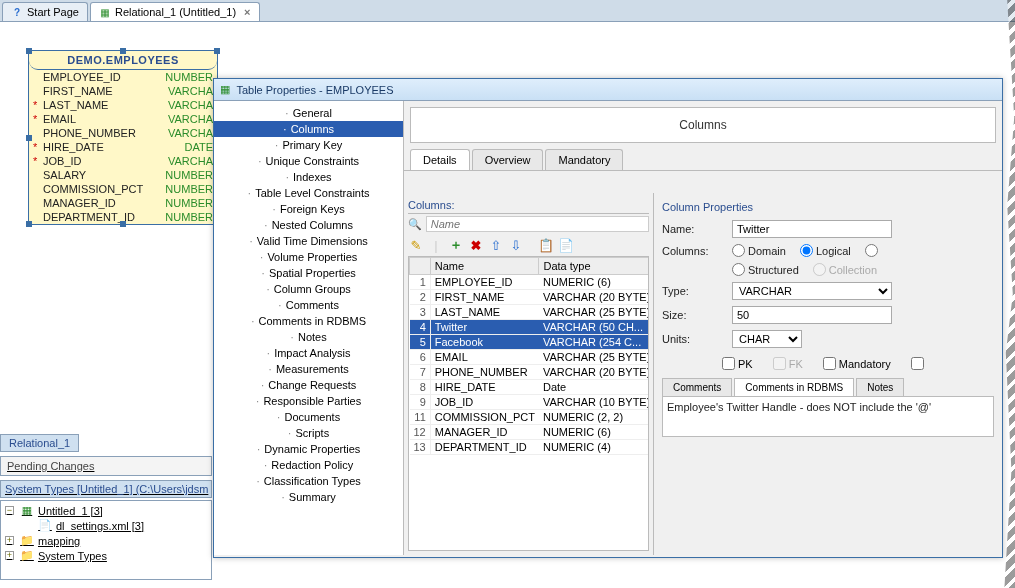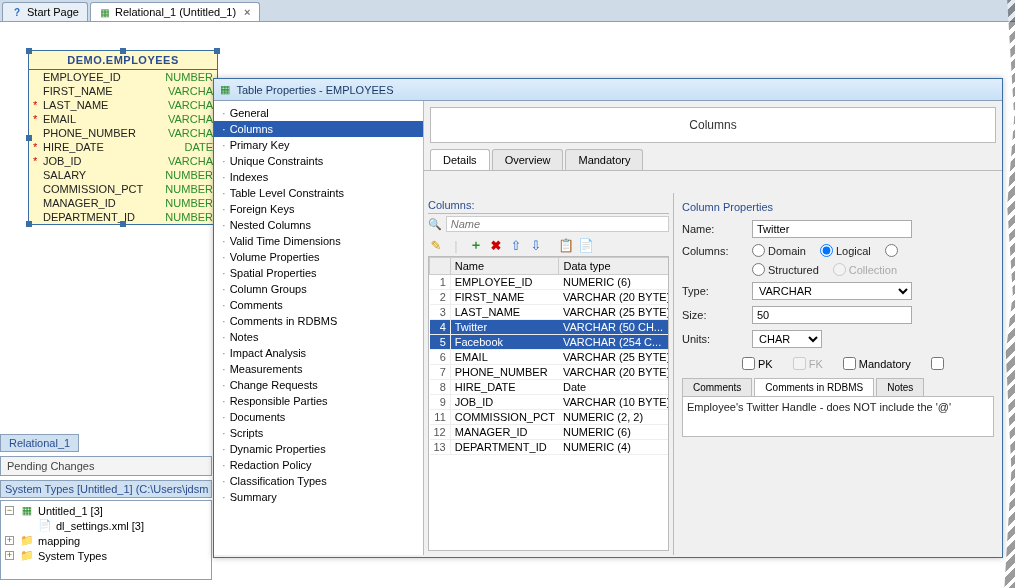"DEMO.EMPLOYEES" .diagram .hdr { border-radius: none -> 9px }
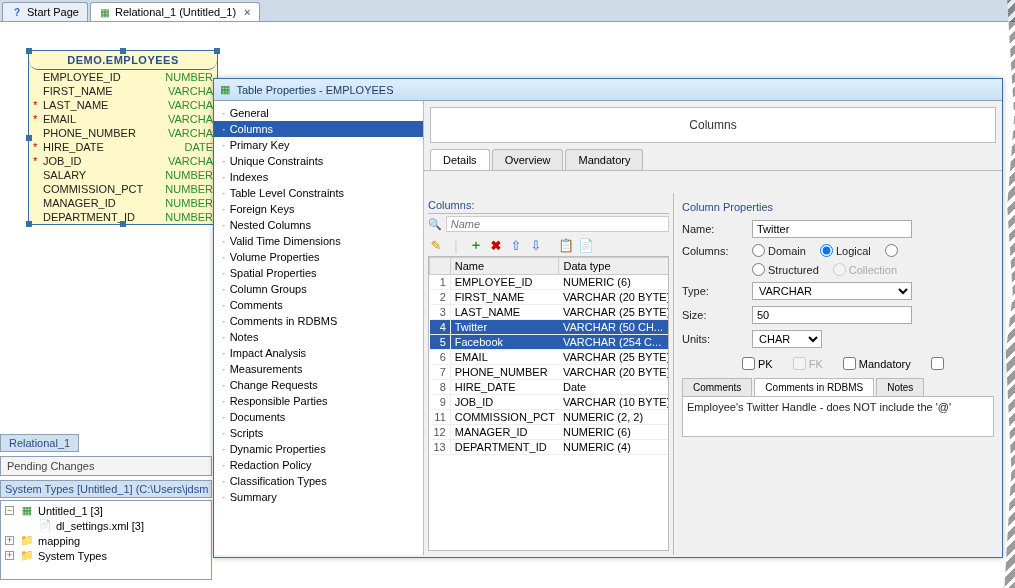"General" .nav { text-align: none -> center; width: 210px -> 190px }
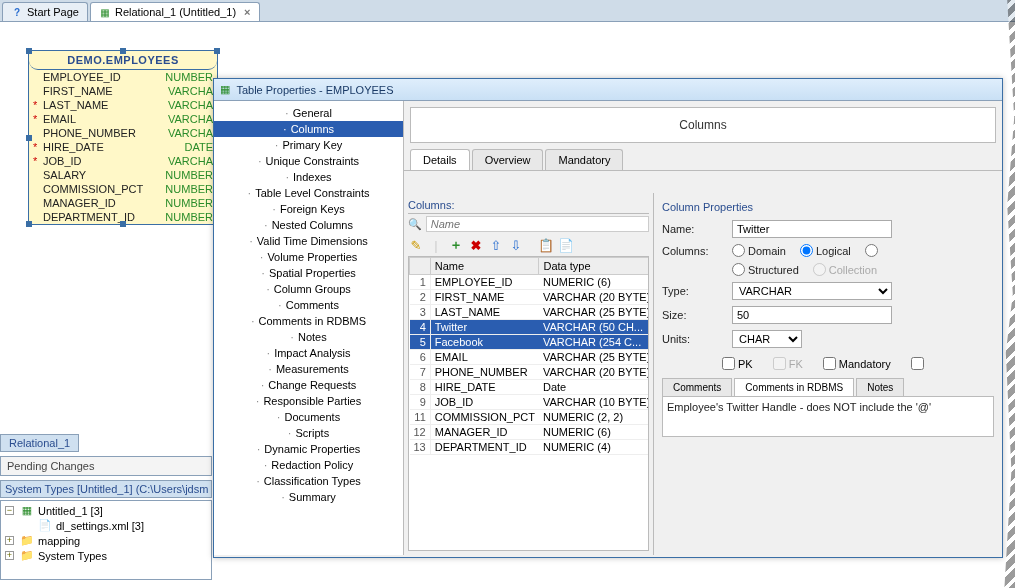"Relational_1" .left-col { text-decoration: none -> underline }
